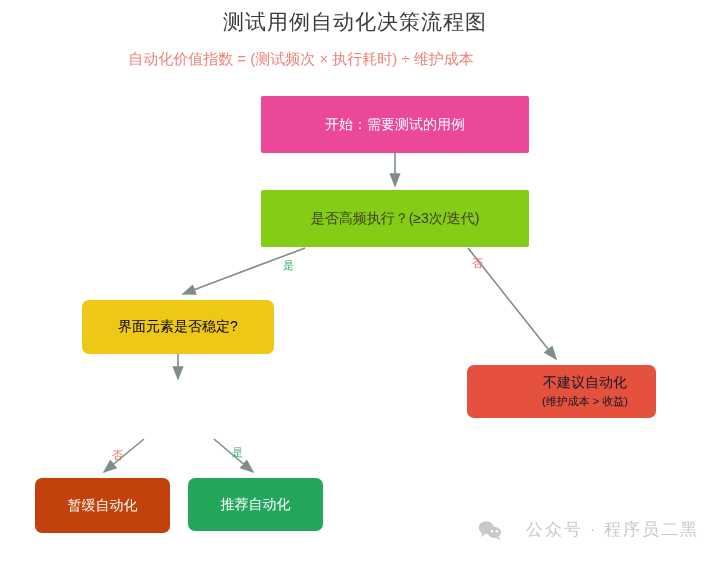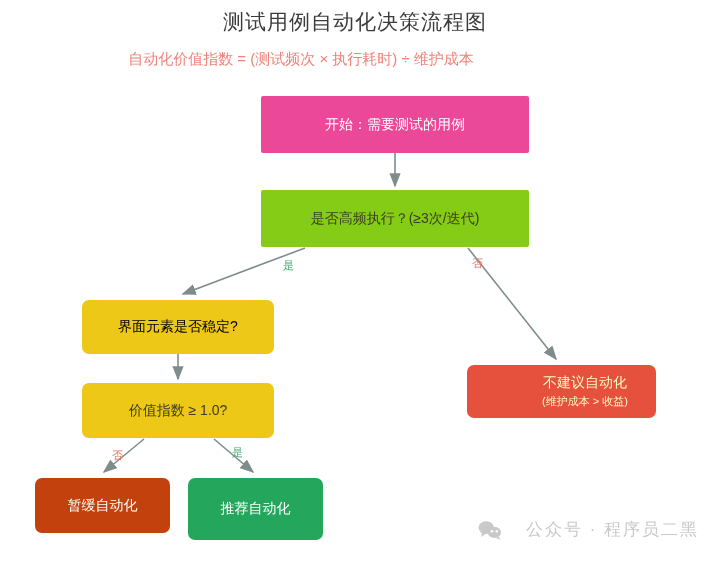"不建议自动化" .n-no-auto { color: #fef9c3 -> #0f172a }
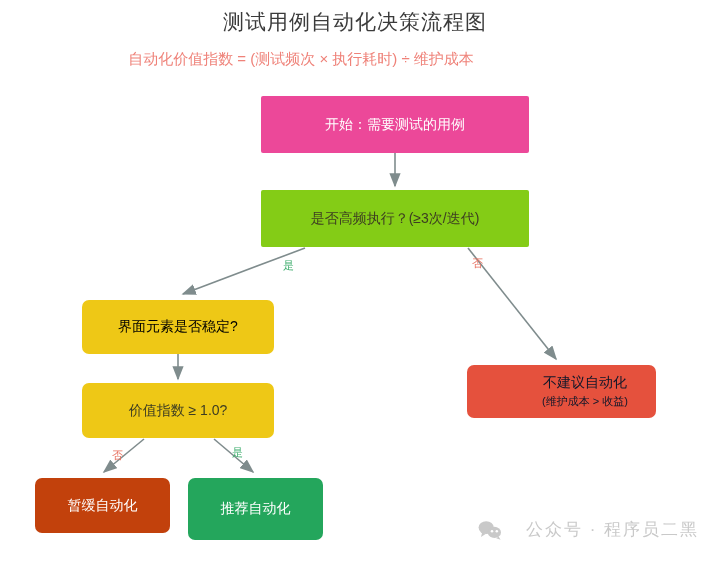"价值指数 ≥ 1.0?" div.node { html: <div> <span>价值指数 ≥ 1.0?</span> </div> -> none }
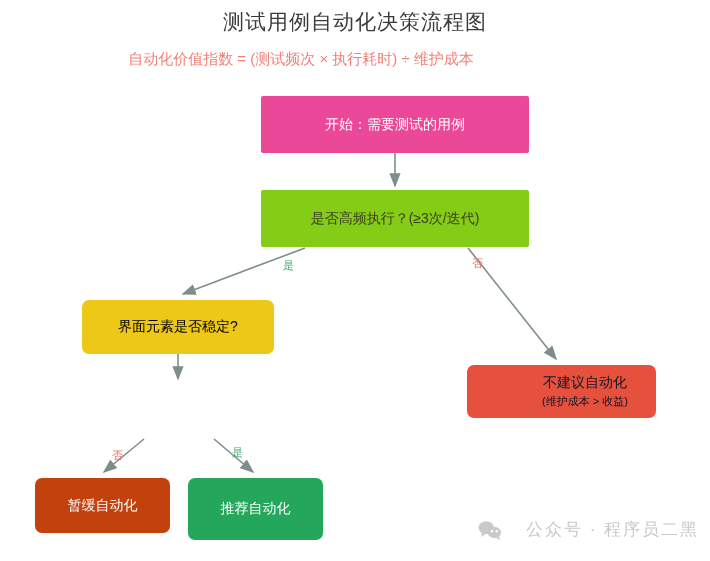"推荐自动化" .n-recommend { height: 62px -> 53px }
